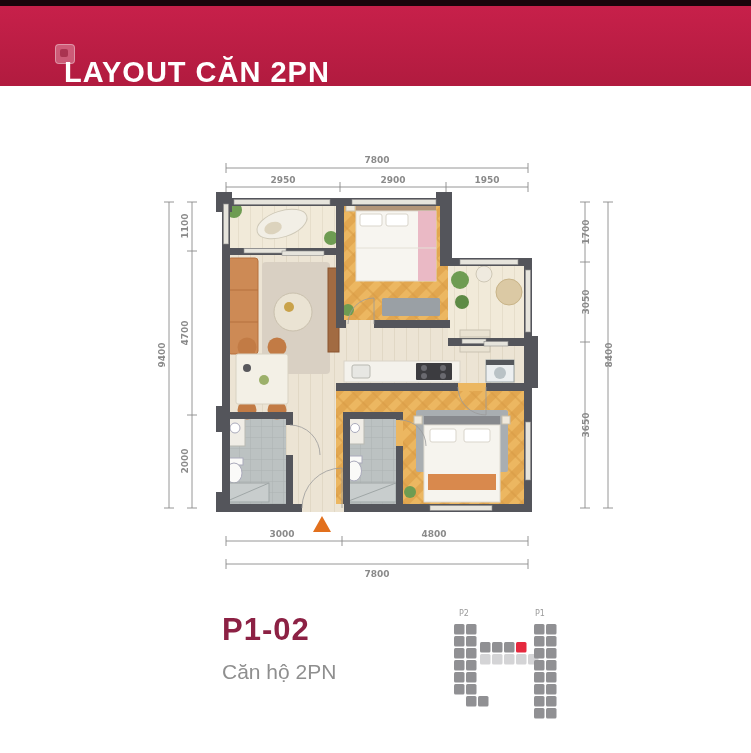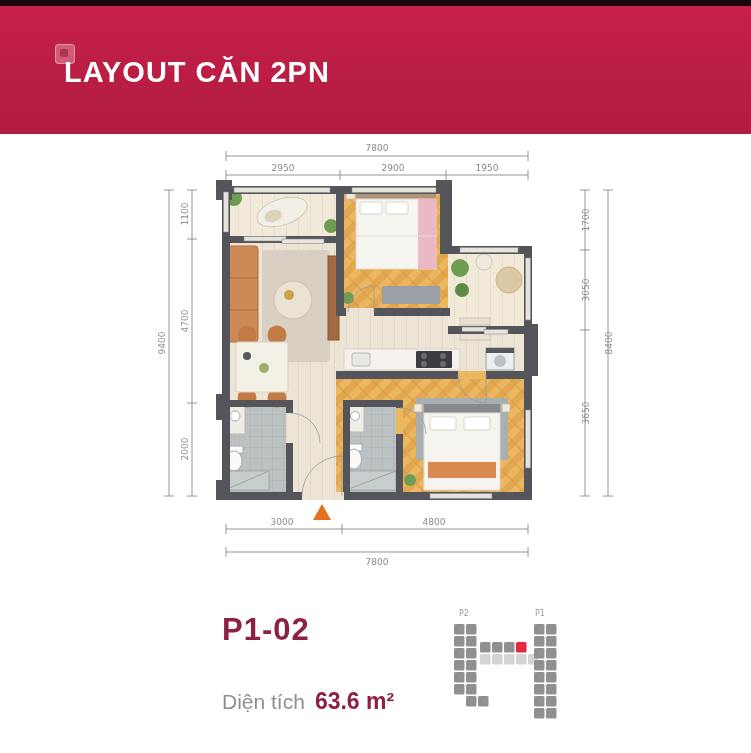"LAYOUT CĂN 2PN" .header { height: 128px -> 80px }
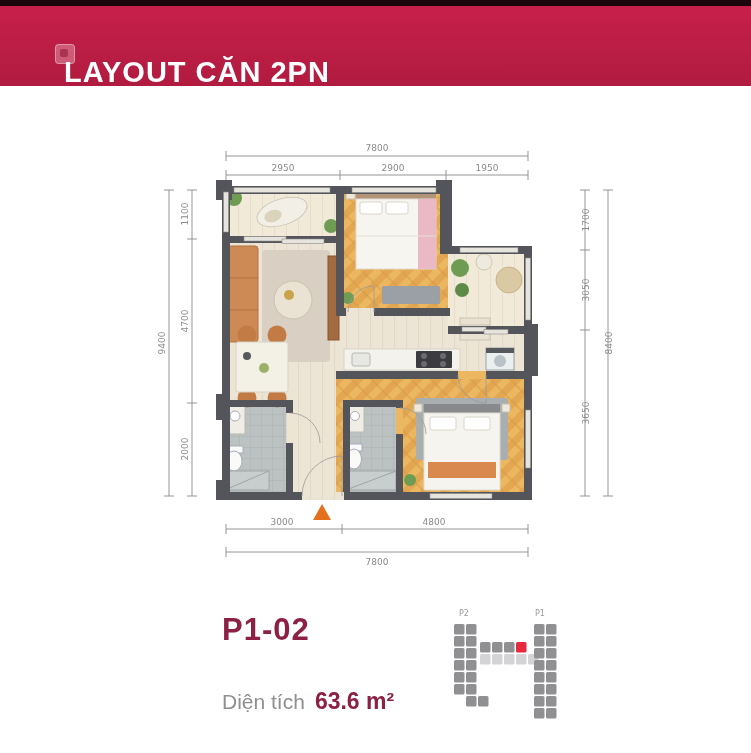"7800" .plan { font-weight: none -> bold; top: 128px -> 140px }
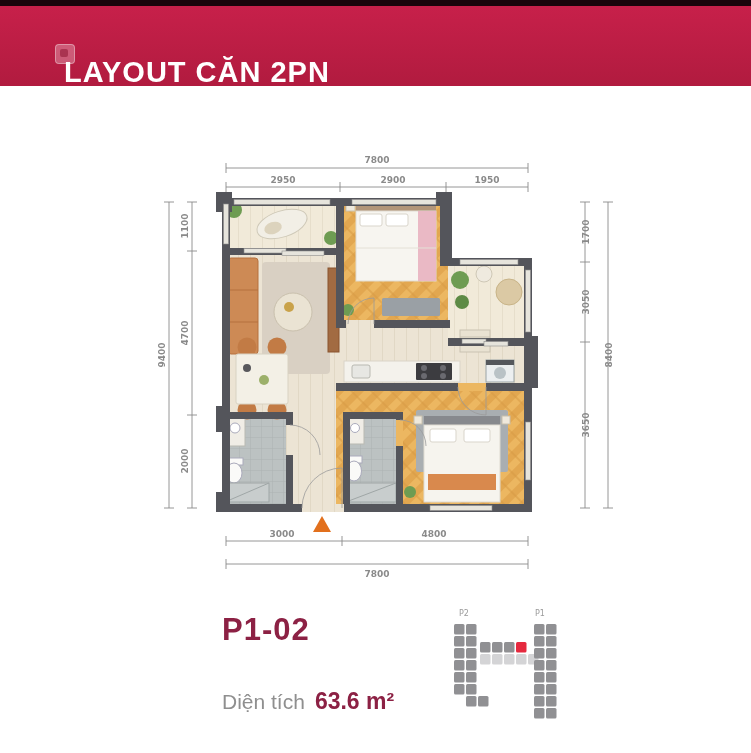"Căn hộ 2PN" div.unit-type { html: none -> <div>Căn hộ 2PN</div> }
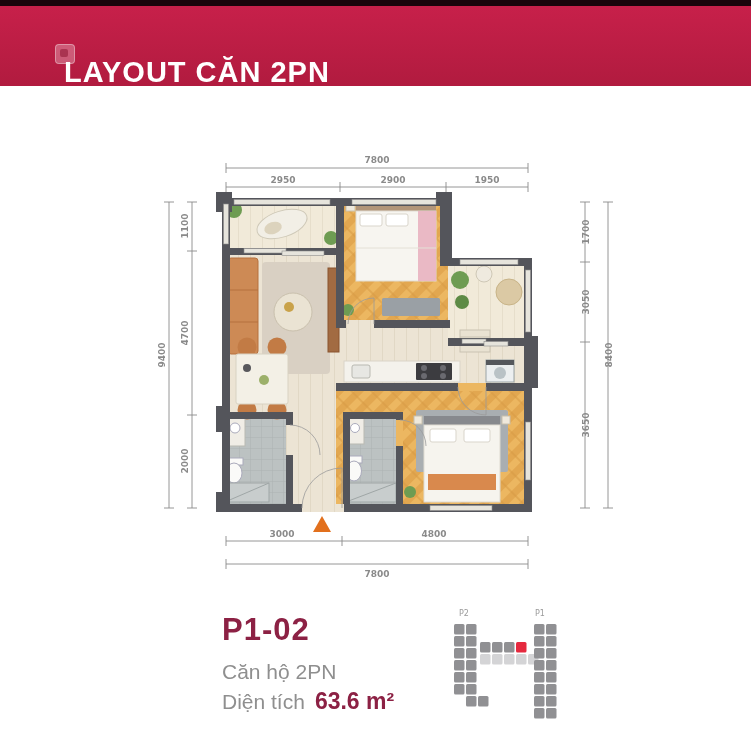"Diện tích 63.6 m²" div.unit-area { html: <div> <span>Diện tích</span><b>63.6 m²</b> </div> -> none }
